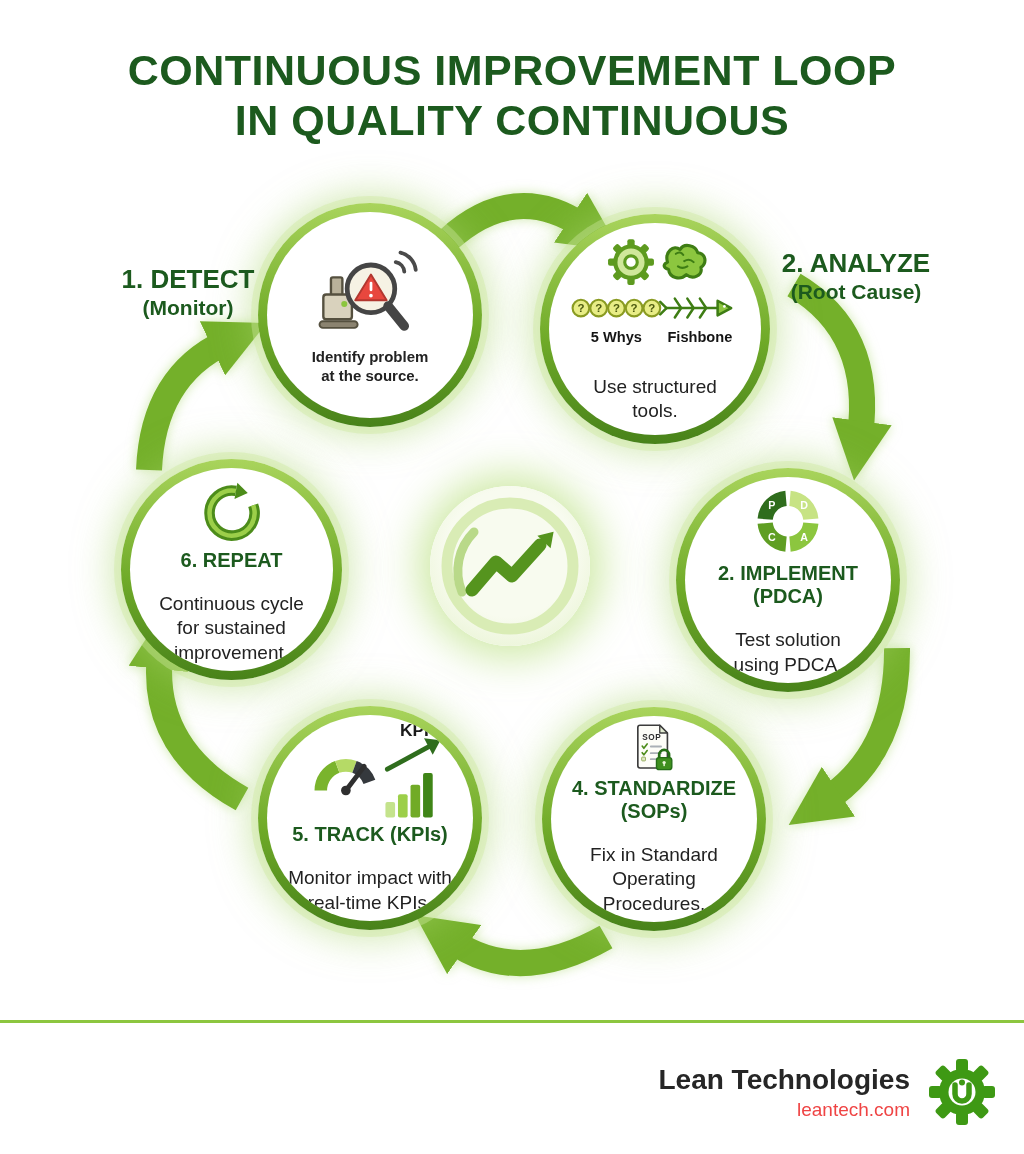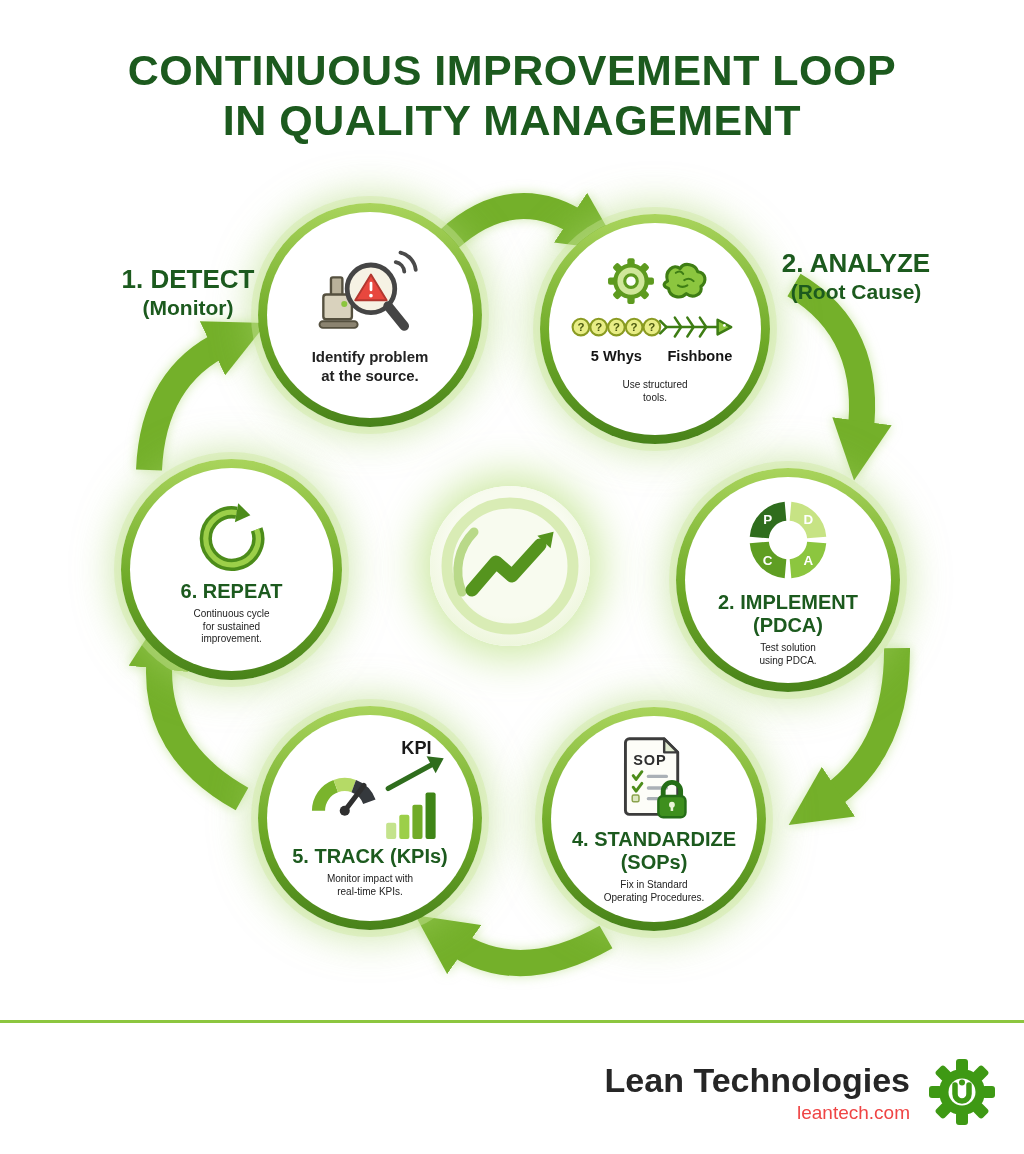"IN QUALITY MANAGEMENT" span { text: MANAGEMENT -> CONTINUOUS }
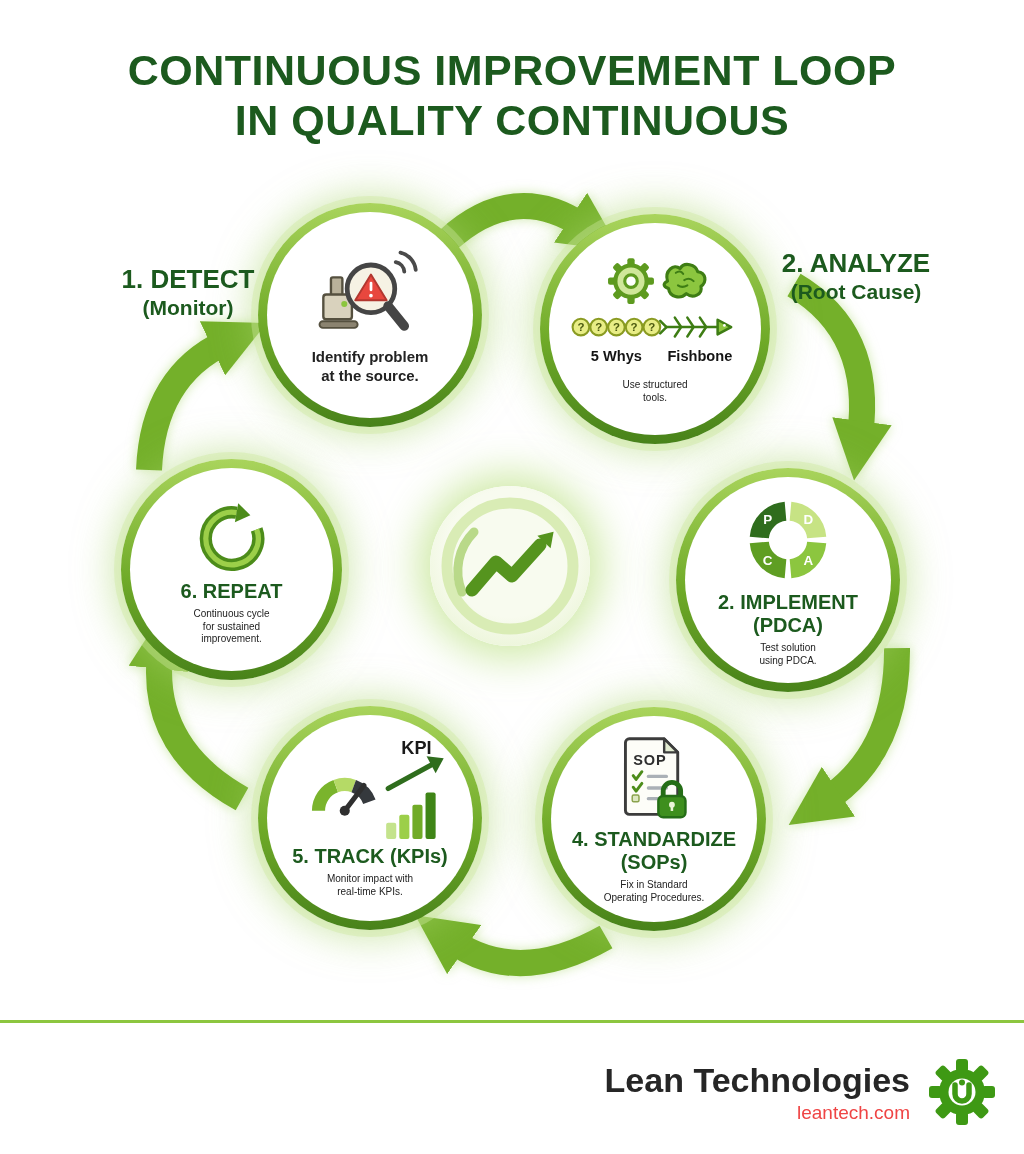"Use structured" .node-desc { font-size: 10px -> 19px; margin-top: 5px -> 20px }
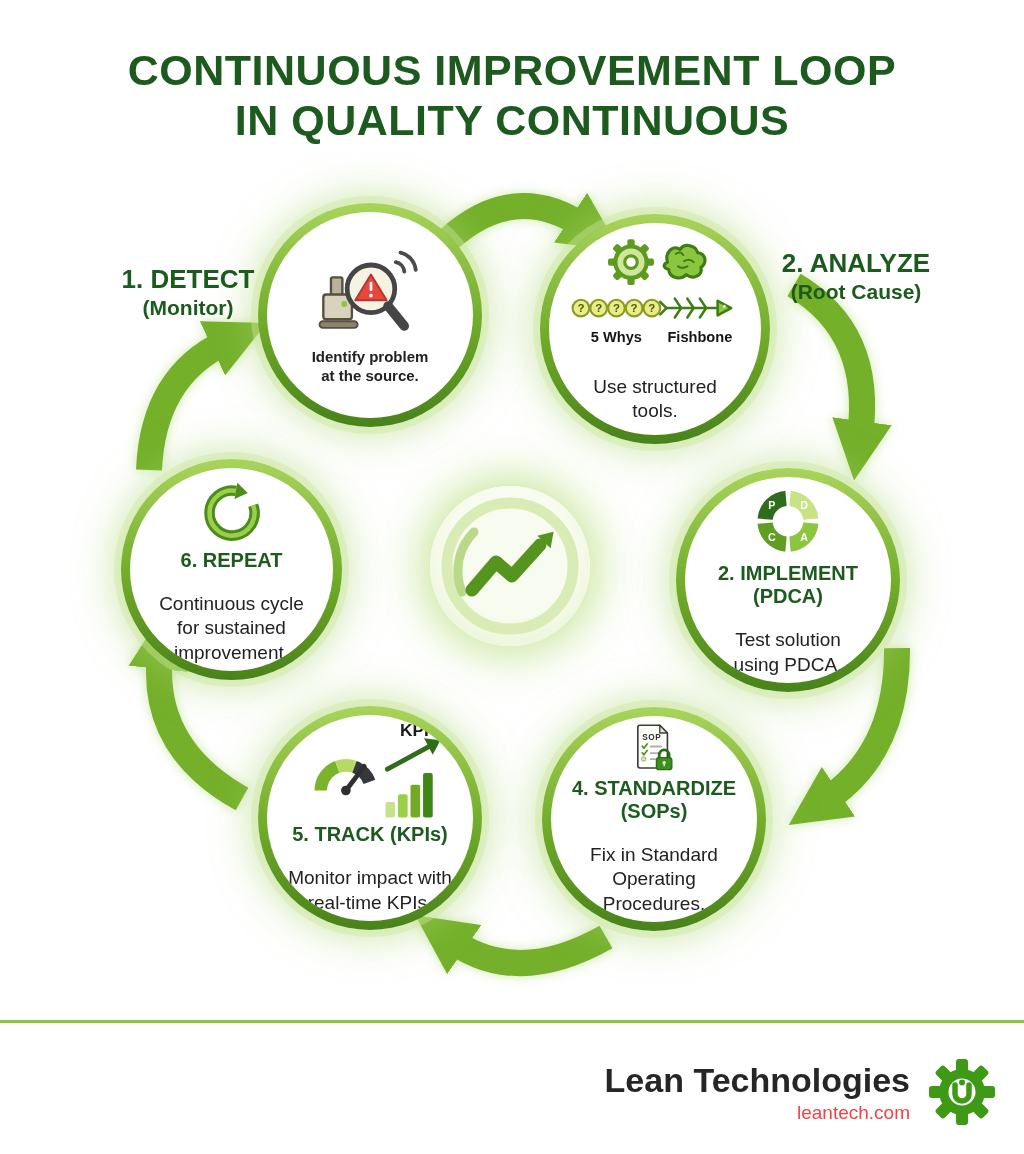"Lean Technologies" .brand { font-size: 34px -> 28px }
